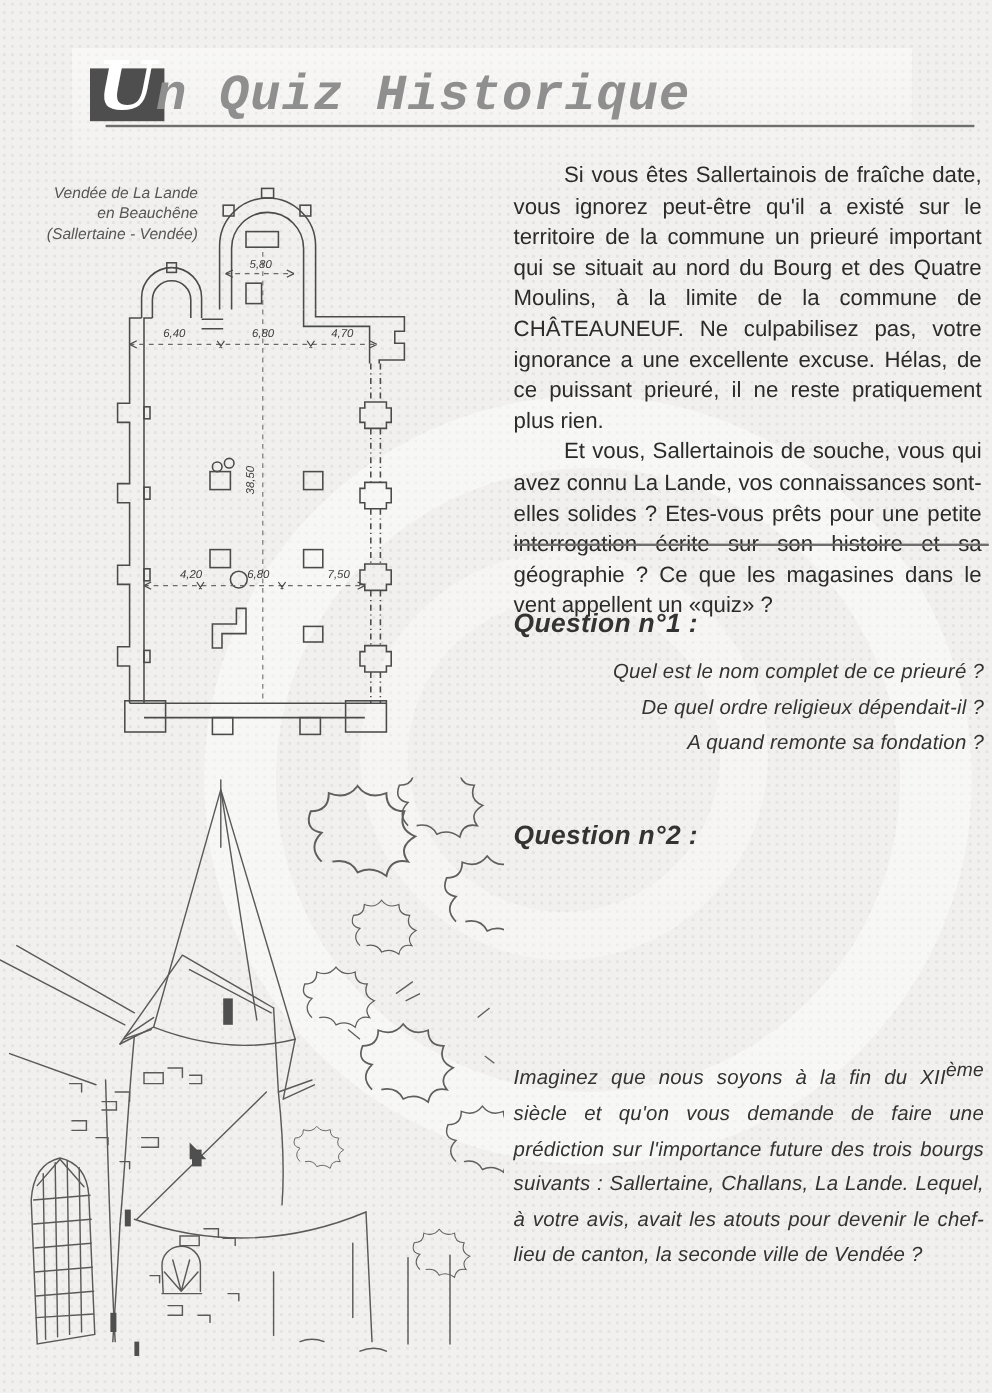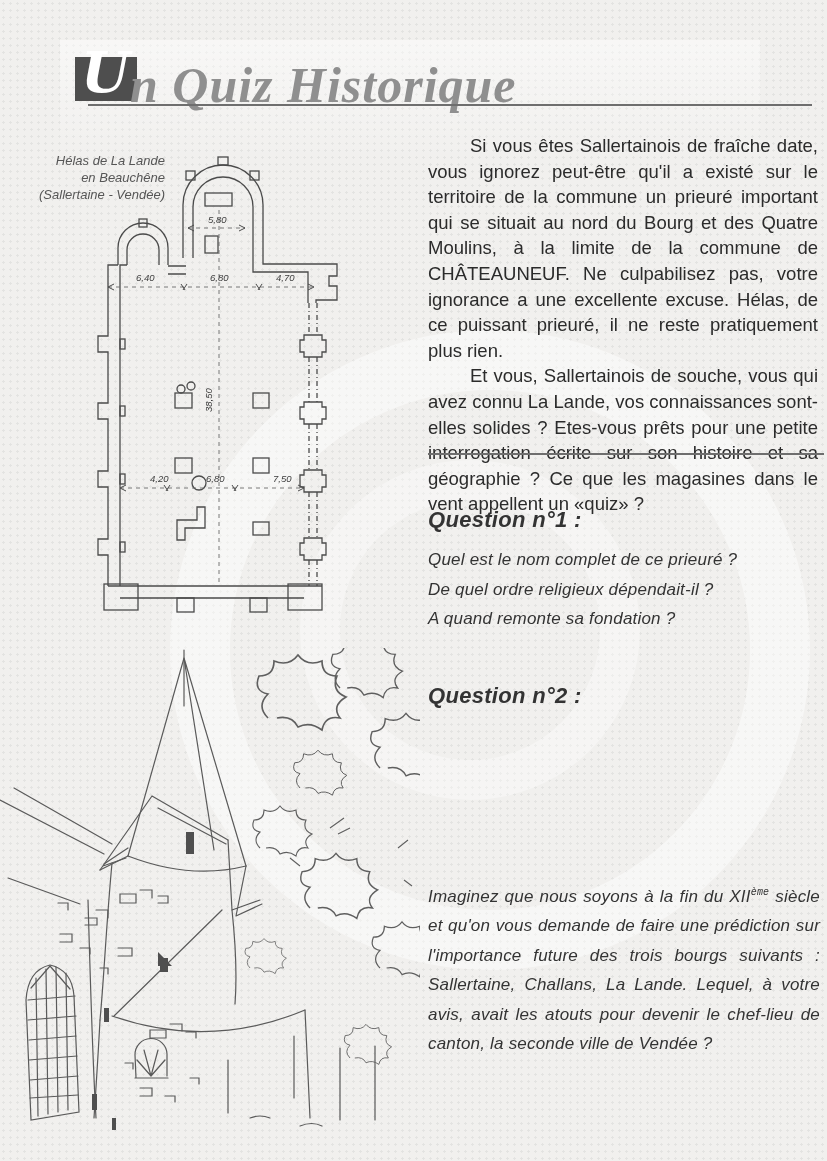"n Quiz Historique" .title-rest { font-family: Liberation Serif, serif -> Liberation Mono, monospace; font-size: 50px -> 42px }
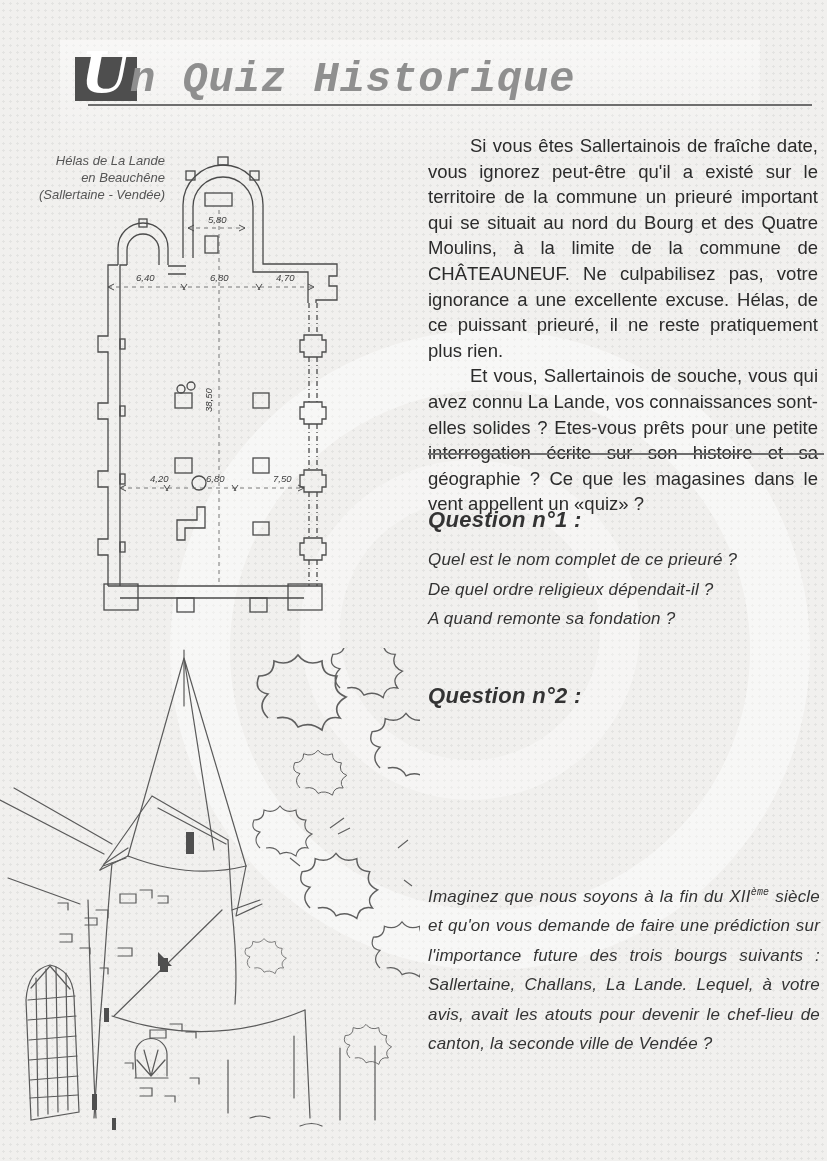"Hélas de La Lande" div { text: Hélas -> Vendée }
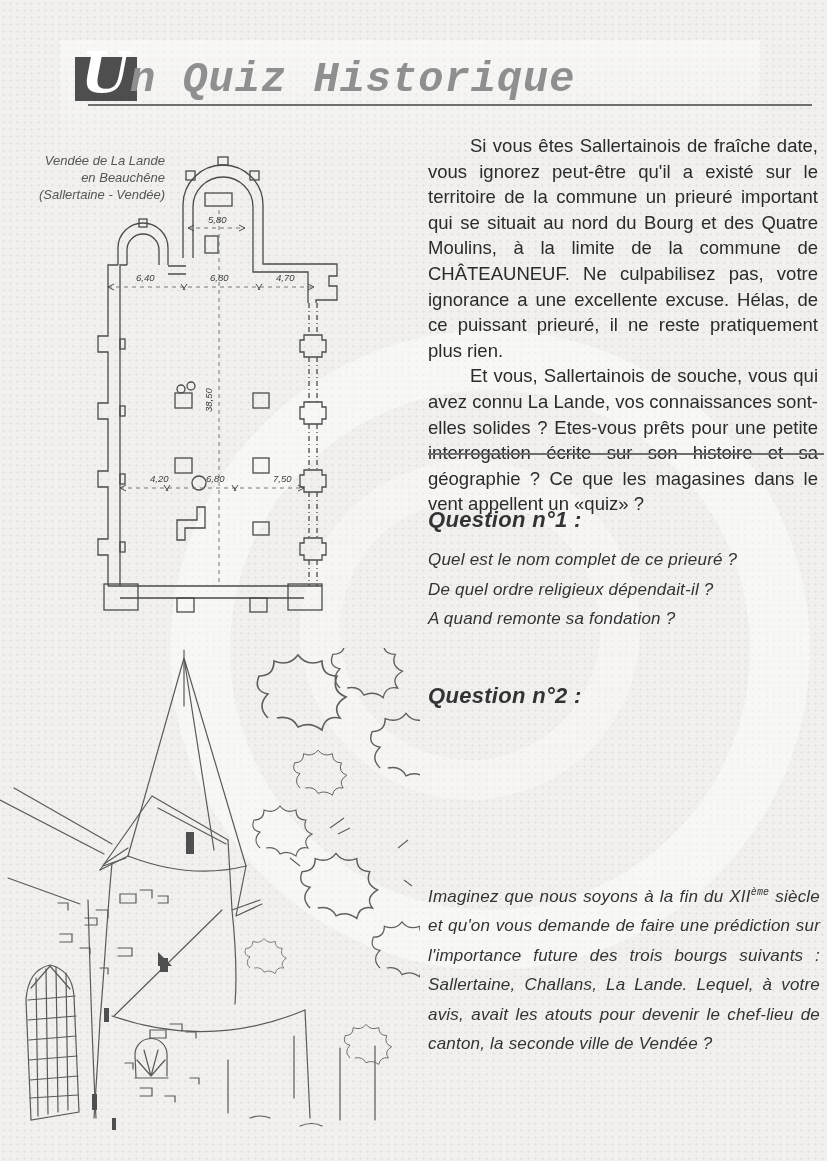"Quel est le nom complet" .question p { text-align: none -> right }
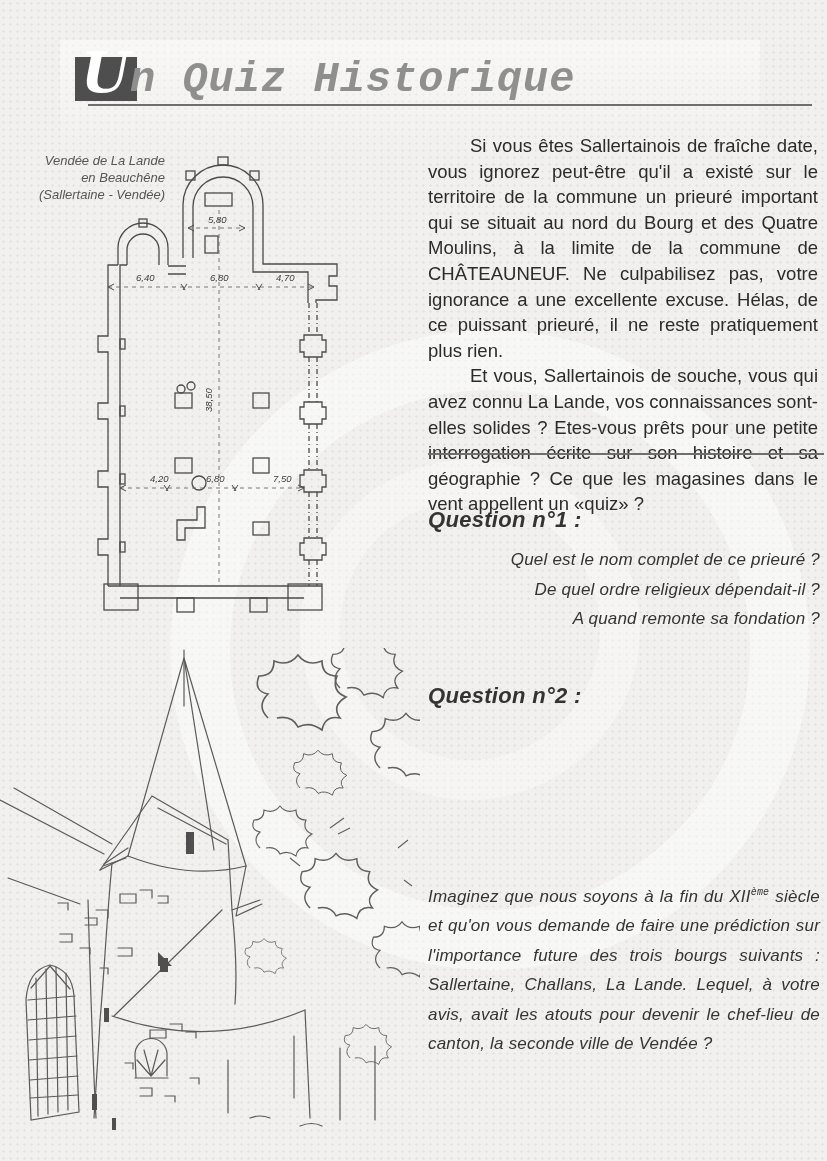"ème" .question sup { font-family: Liberation Mono, monospace -> none; font-size: 10px -> 16px }
